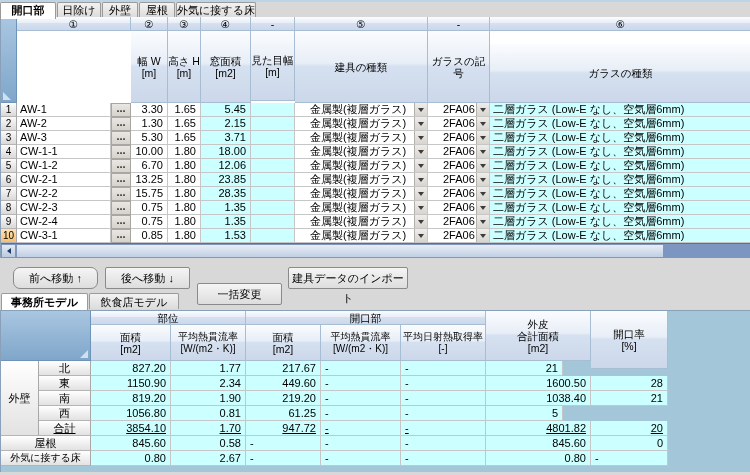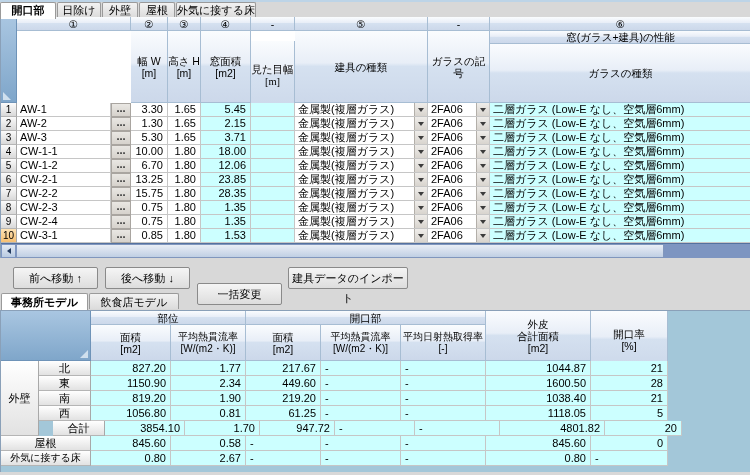"窓(ガラス+建具)の性能" div.hdr { html: <div>窓(ガラス+建具)の性能</div> -> none }
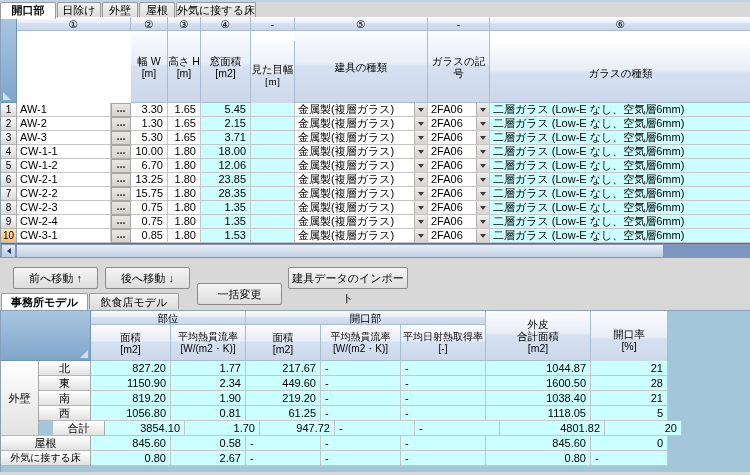"見た目幅" div.hdr { font-family: Liberation Serif, serif -> none; top: 24px -> 14px }
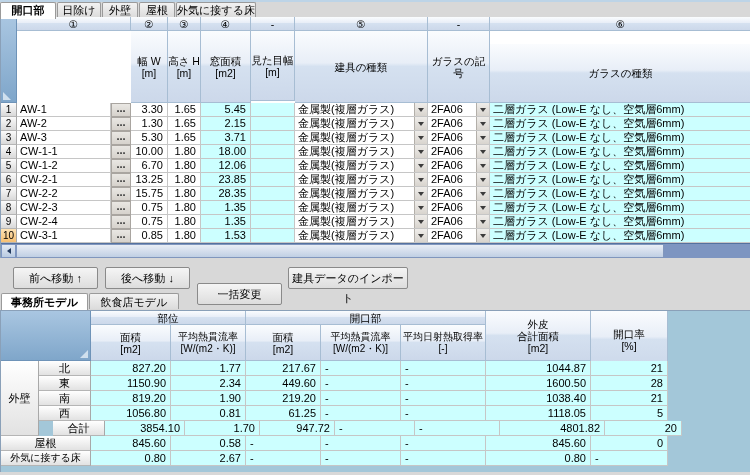"金属製(複層ガラス)" .combo { padding-left: 3px -> 15px }
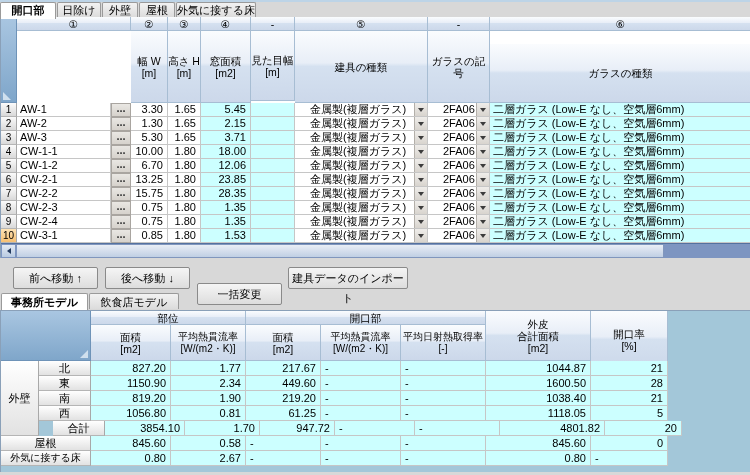"前へ移動 ↑" div.btn { border-radius: none -> 7px }
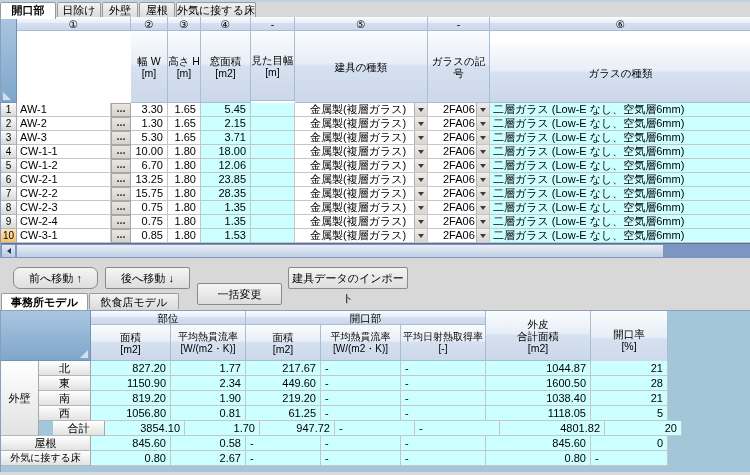"1044.87" div.sc { html: <div>1044.87</div> -> none }
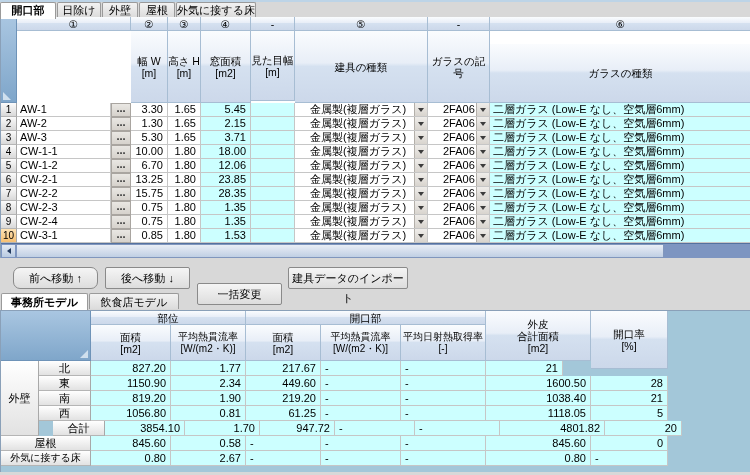"1118.05" div.sc { html: <div>1118.05</div> -> none }
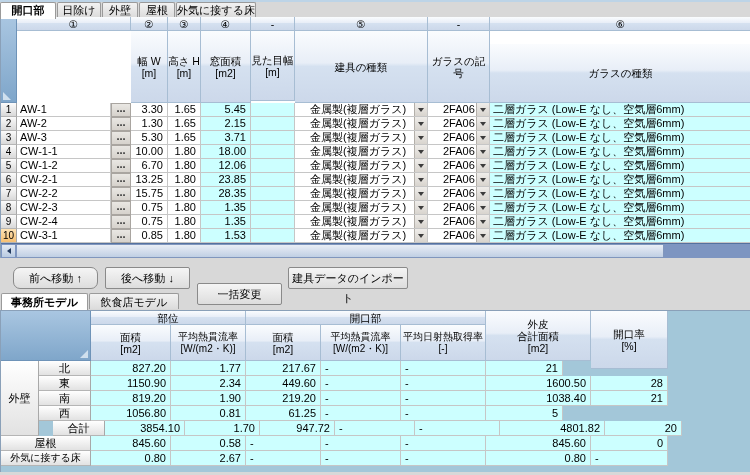"合計" div.srow { padding-left: 52px -> 38px; text-decoration: none -> underline }
